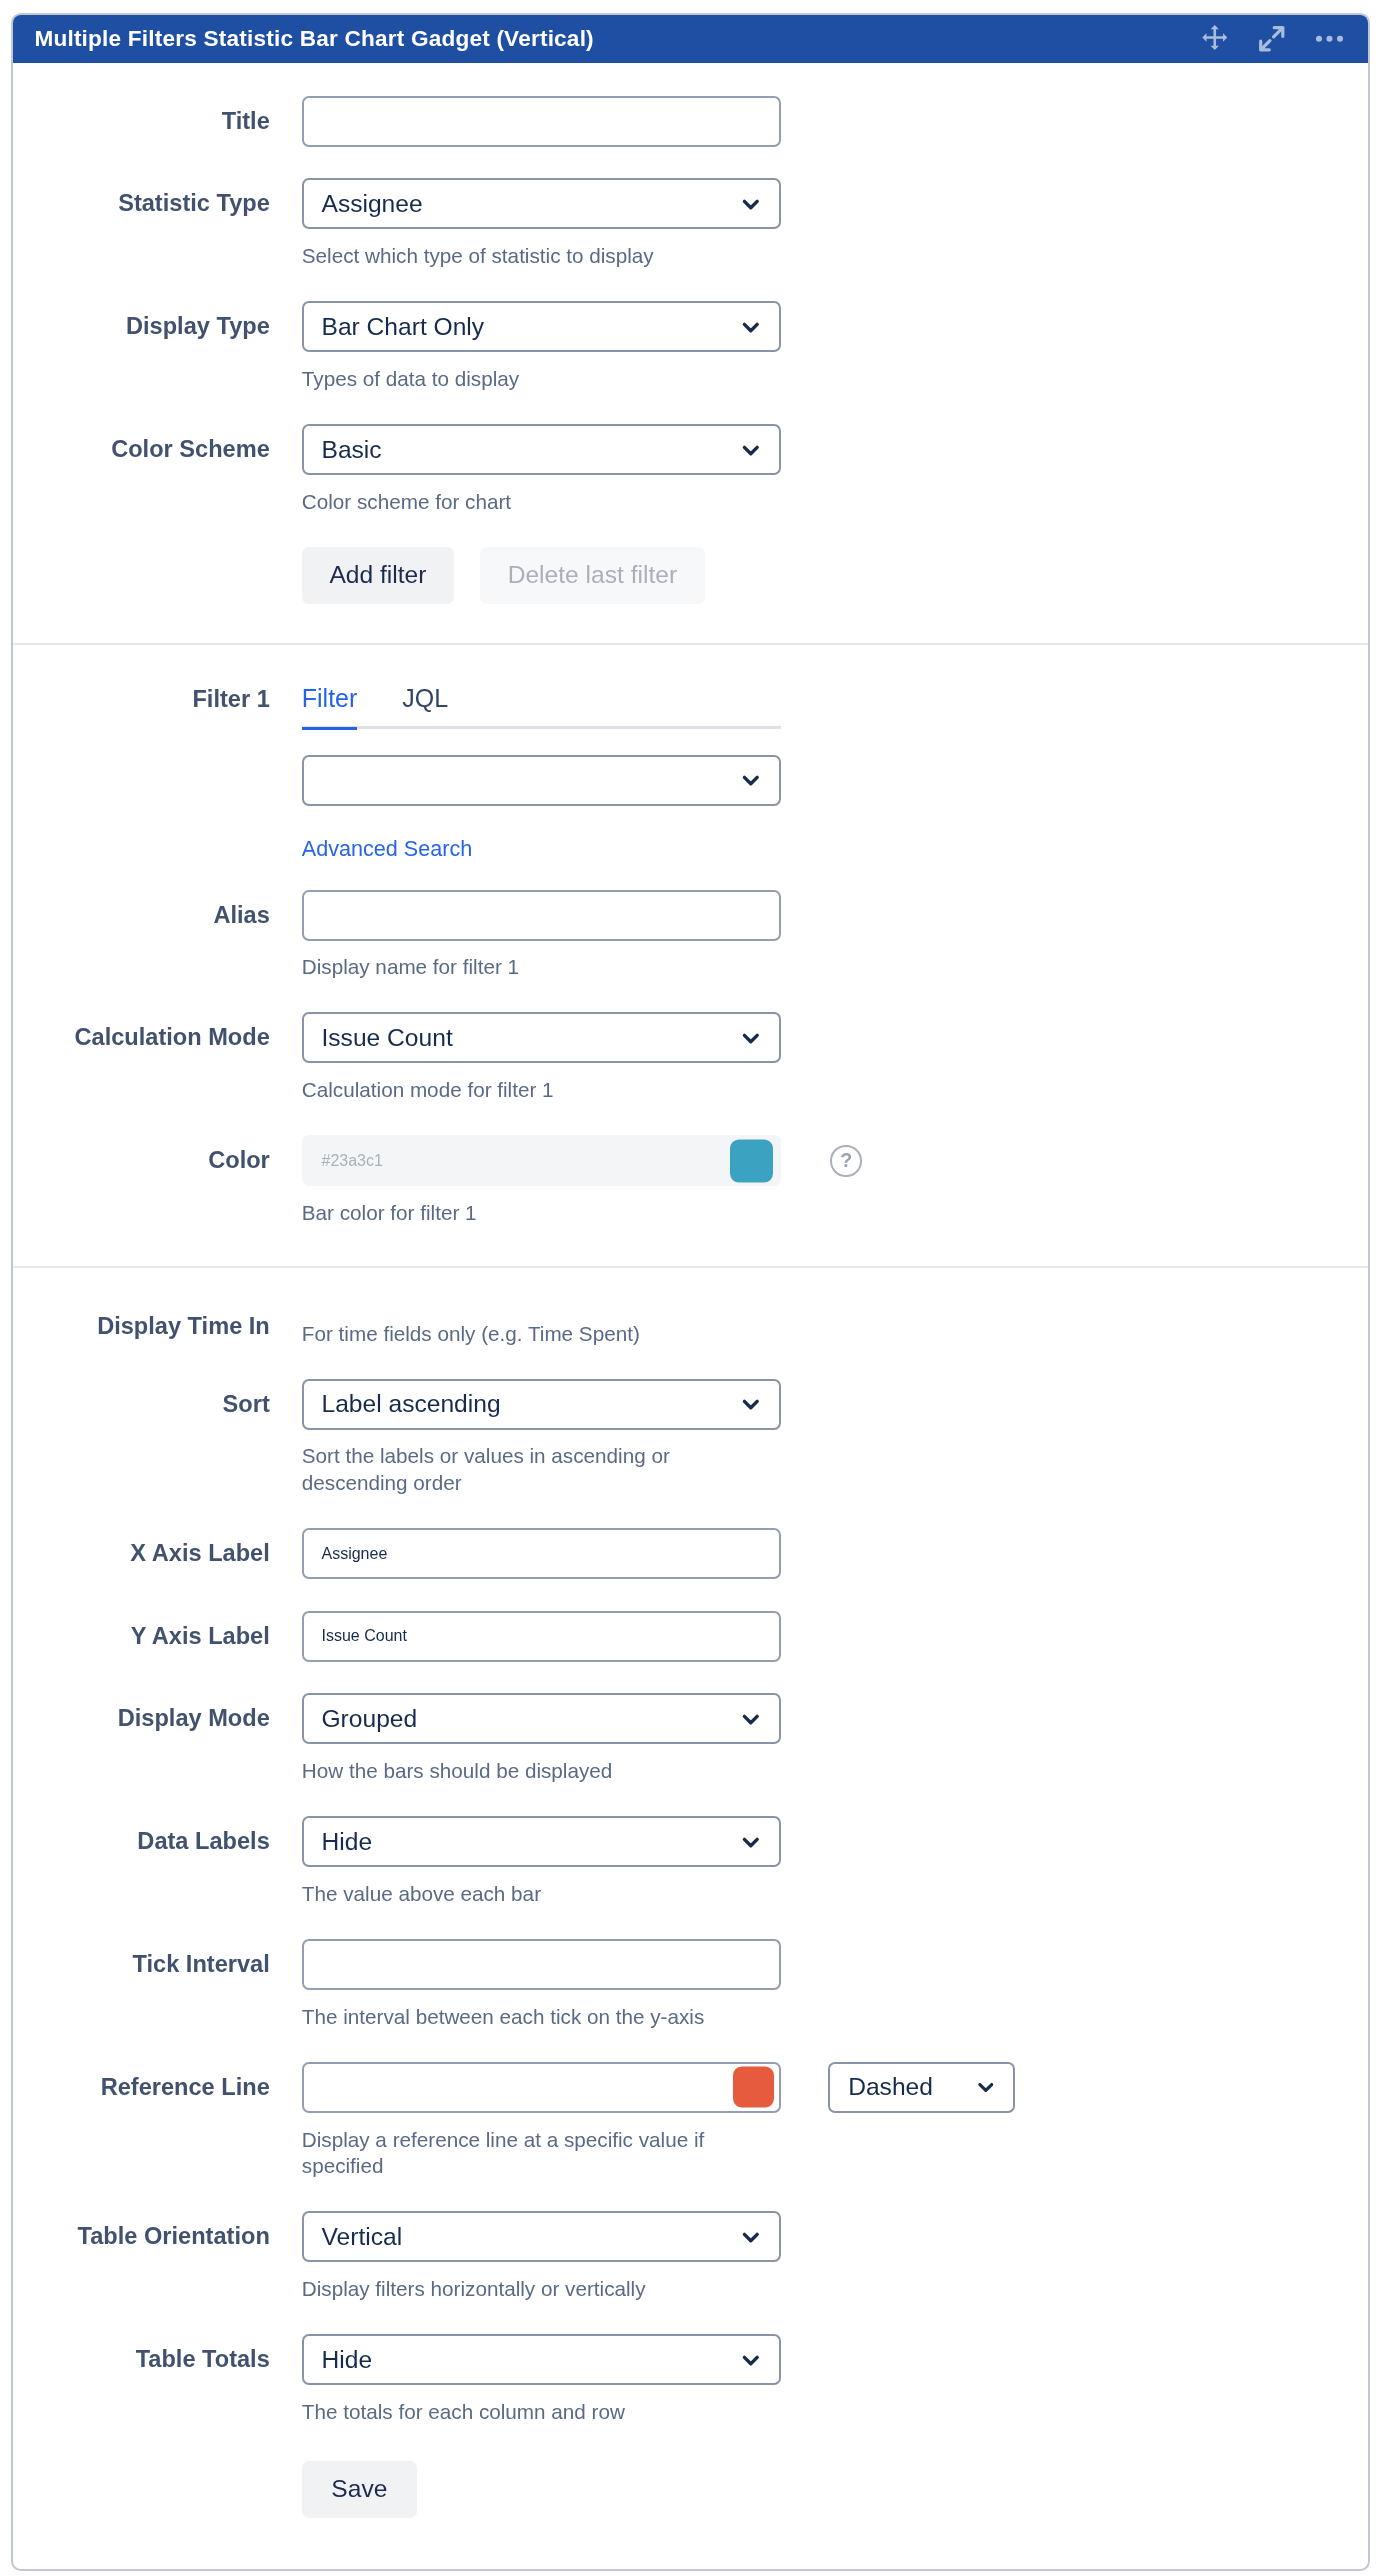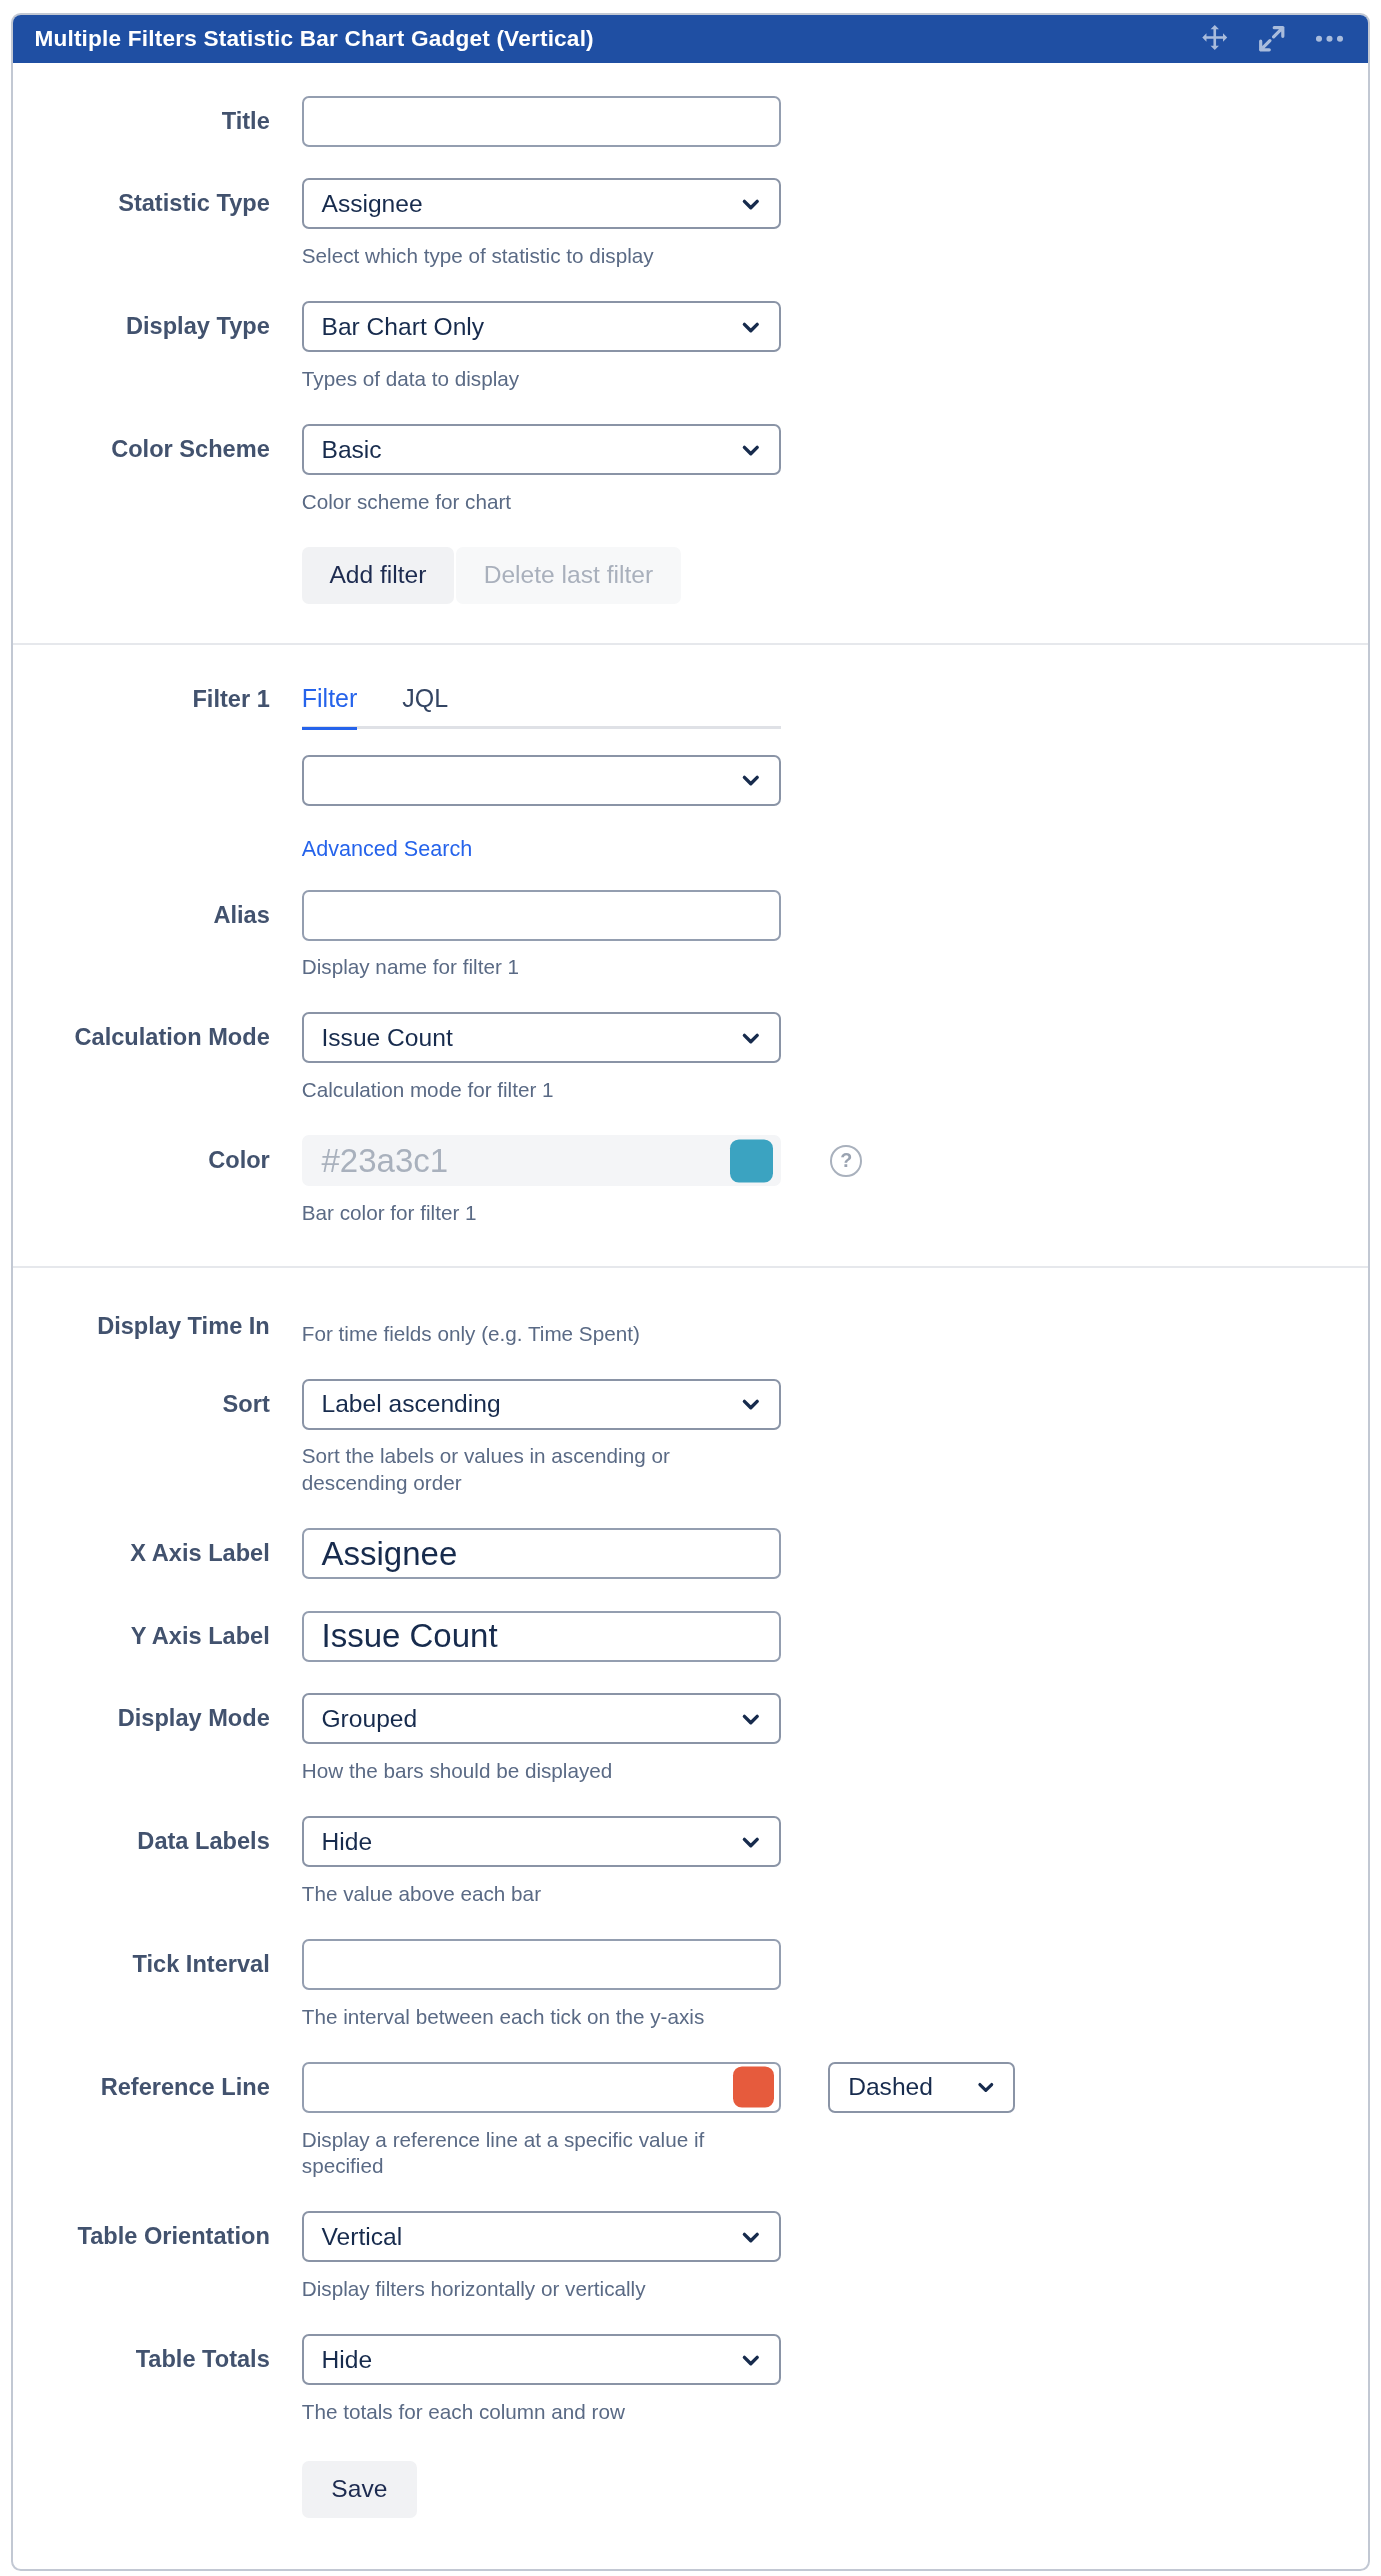"Add filter" .btn-row { gap: 2px -> 26px }
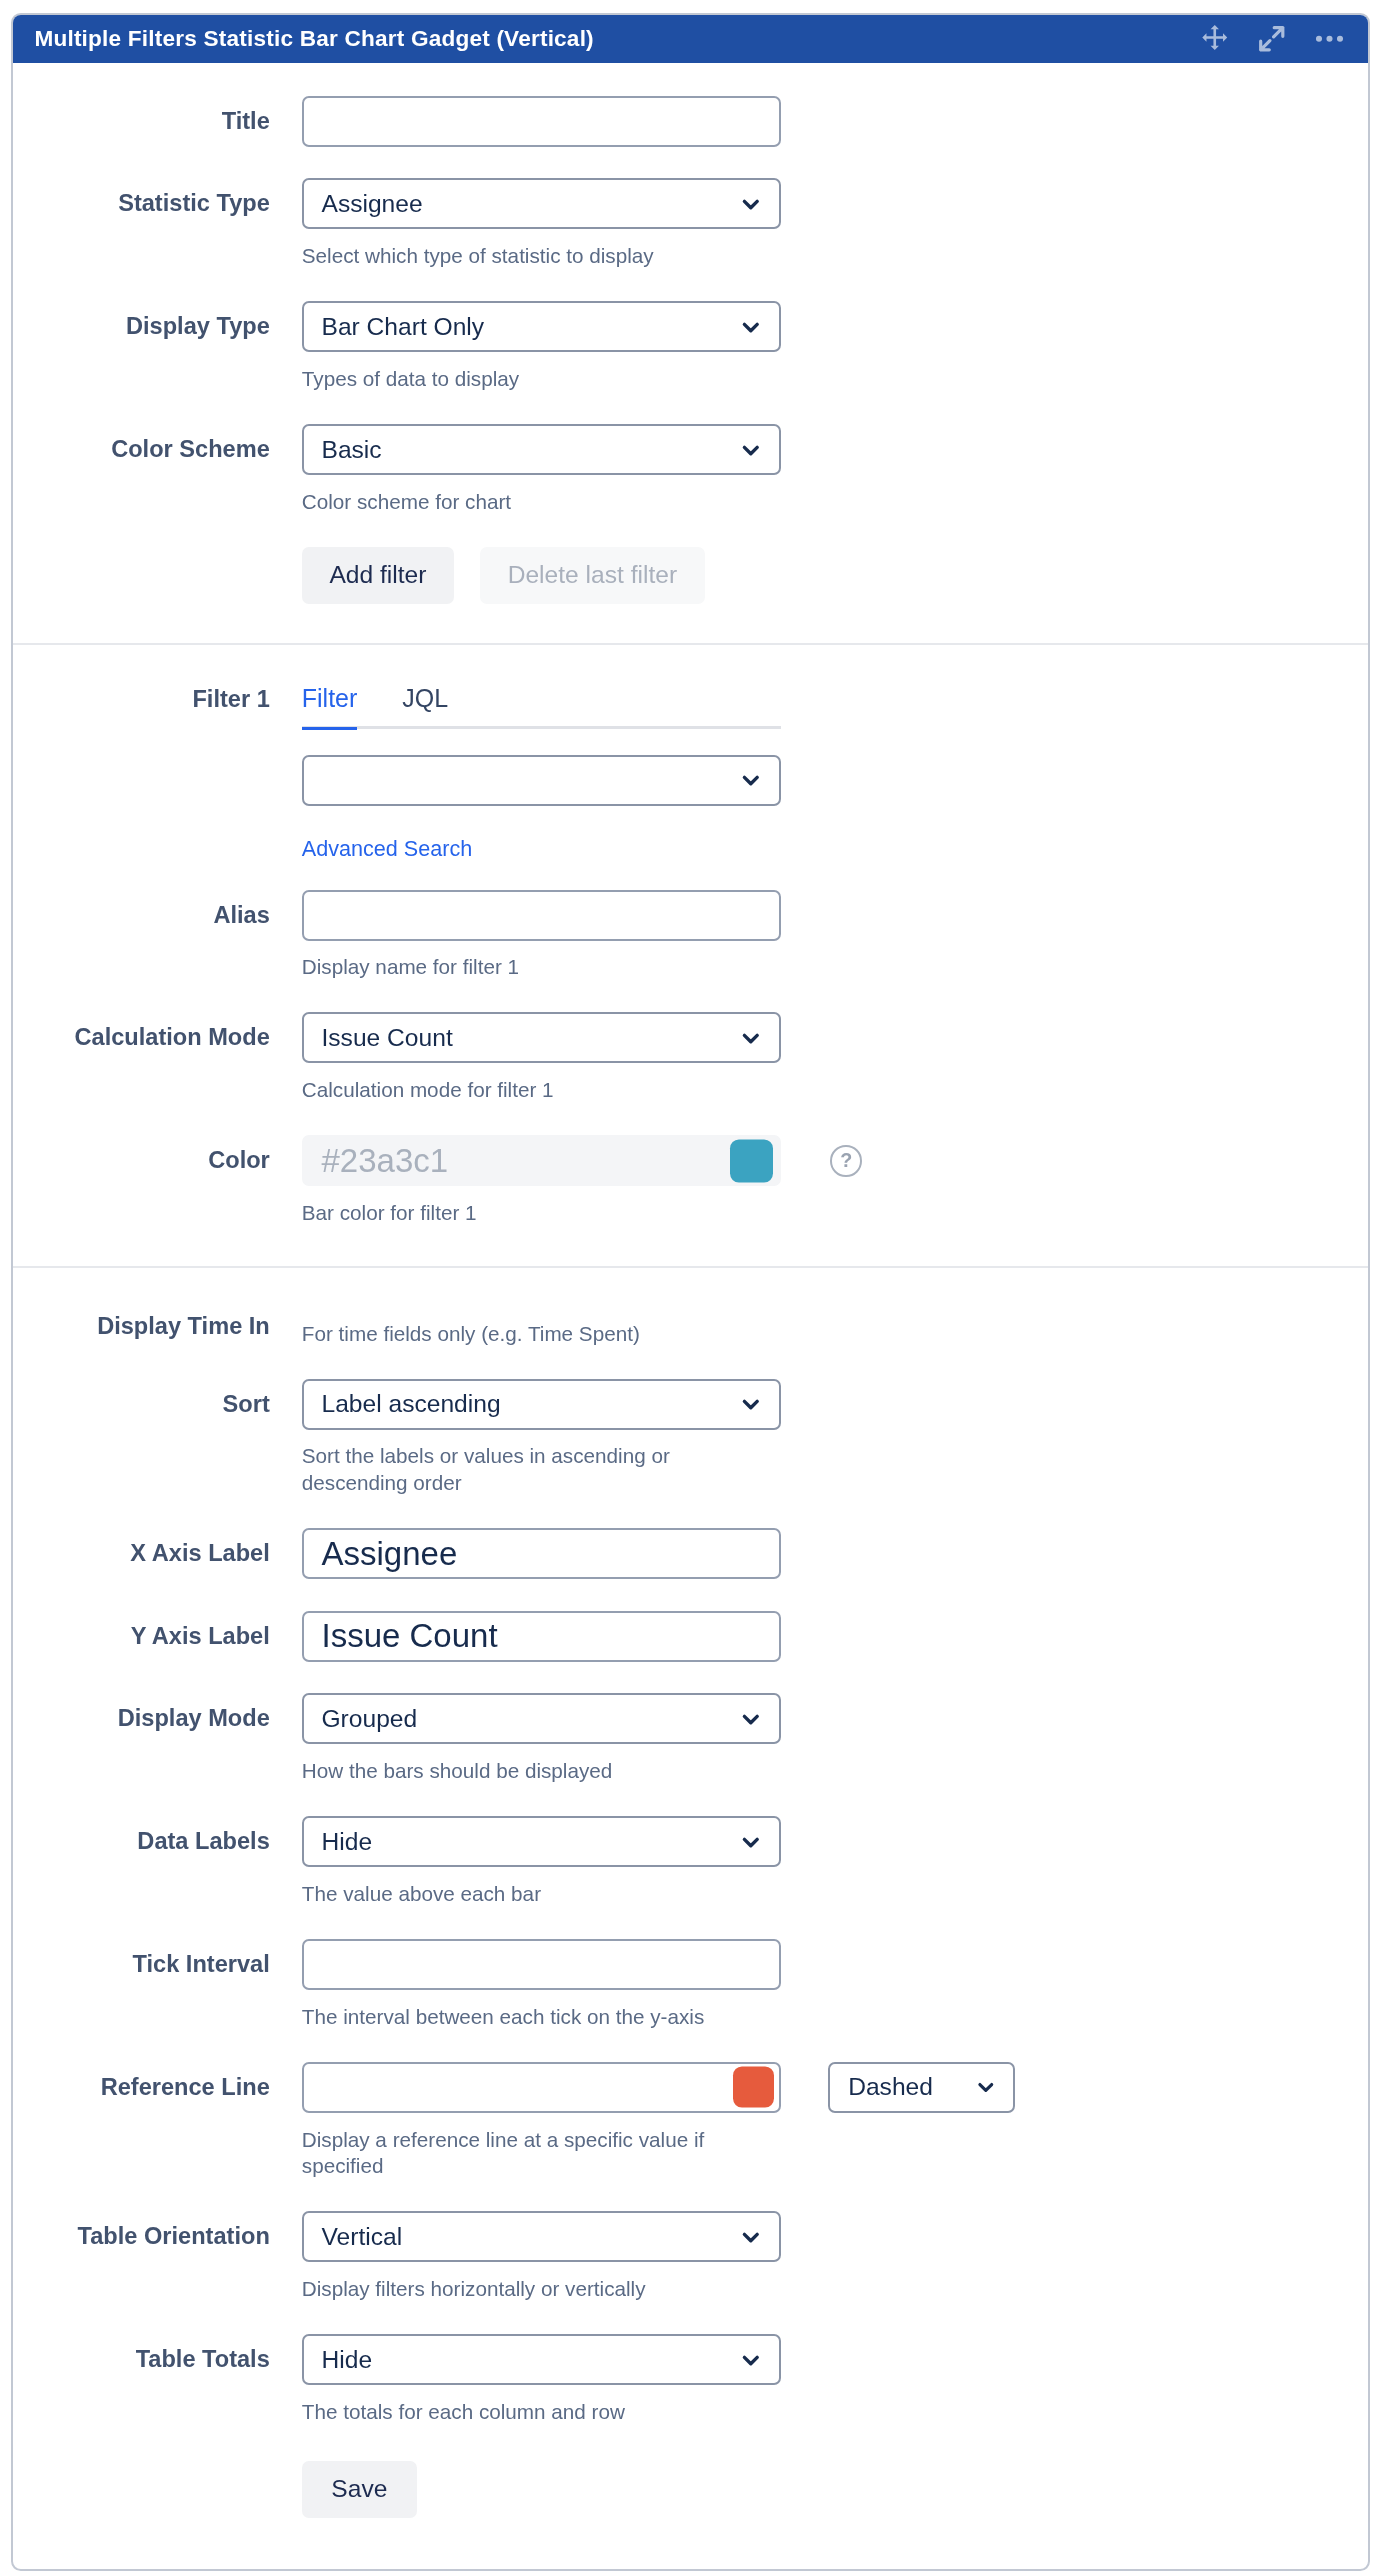"#23a3c1" .text-input { font-size: 33px -> 16px }
